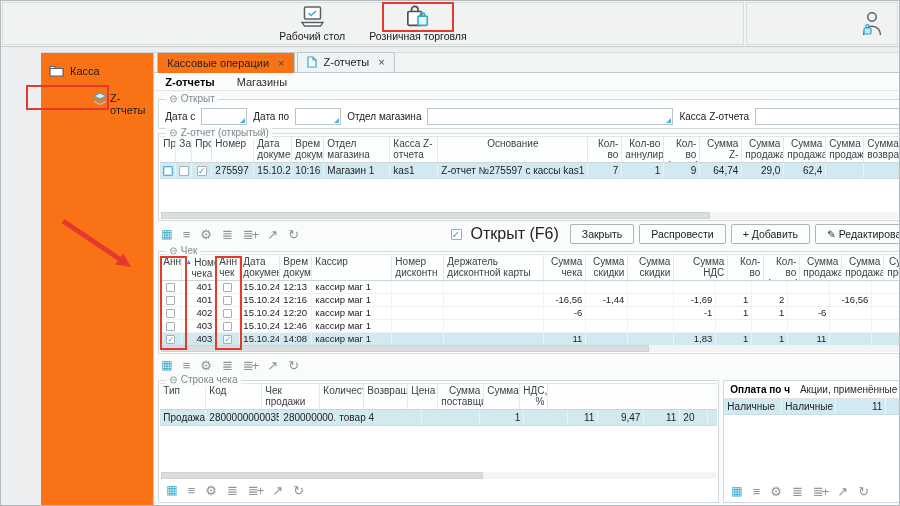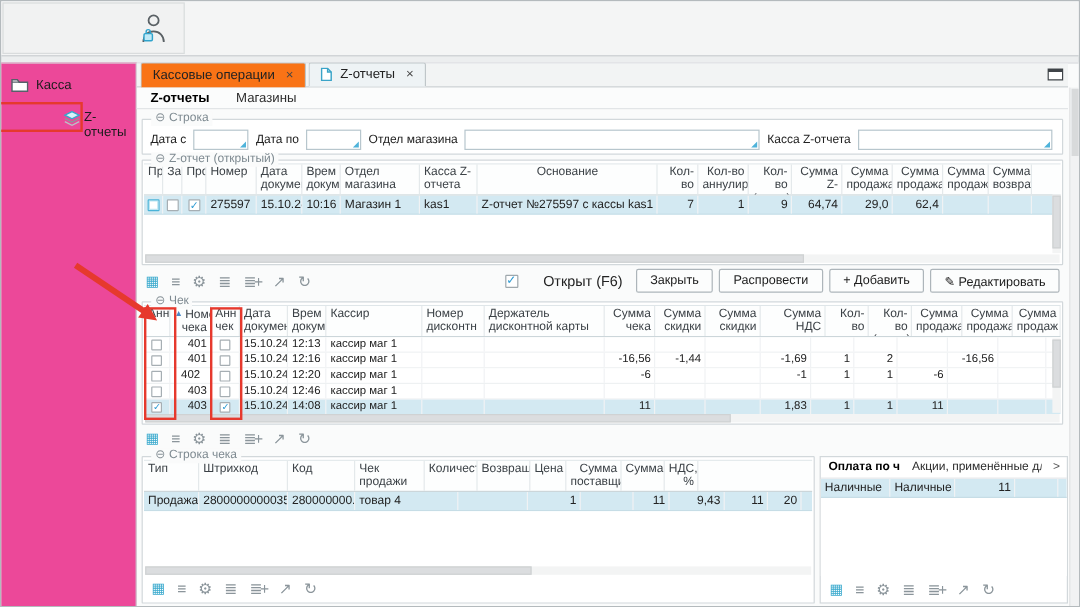"Рабочий стол" div.tb-panel { html: none -> <div> <div> <svg> <rect></rect> <path></path> <path></path> </svg> <span>Рабочий стол</span> </div> <div> <svg> <rect></rect> <path></path> <rect></rect> <path></path> </svg> <span>Розничная торговля</span> <div></div> </div> </div> }
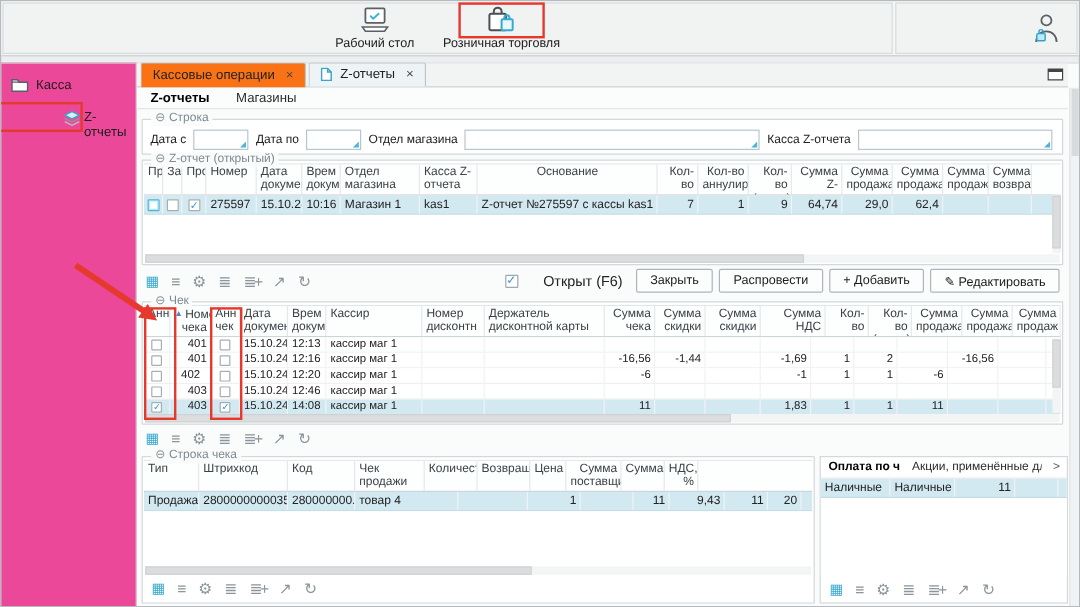"Касса" .sidebar { background: #ec4899 -> #f97316; margin-left: none -> 40px }
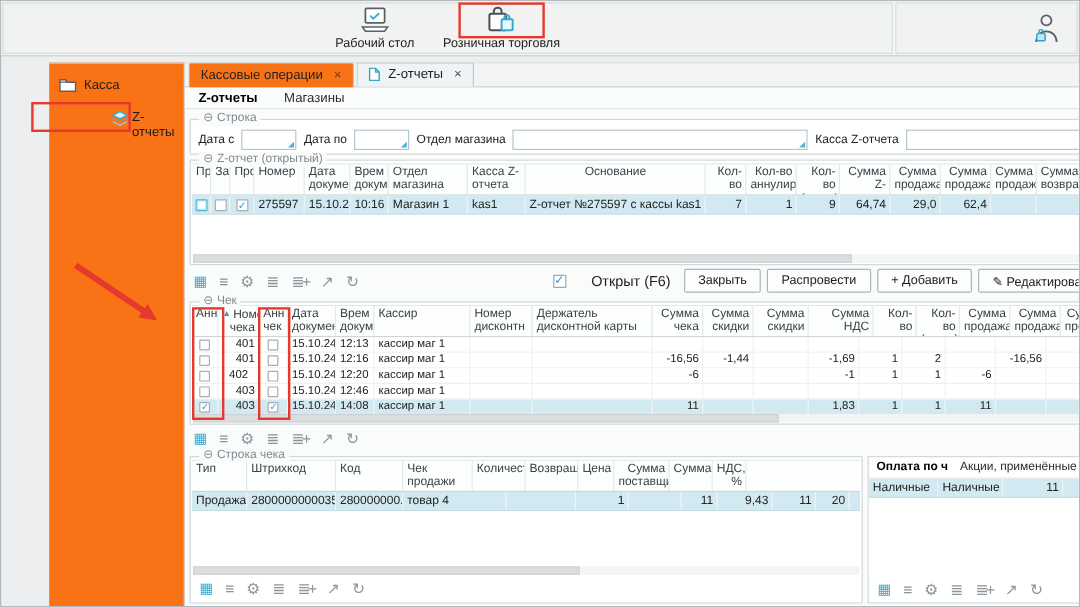"Строка" span { text: Строка -> Открыт }
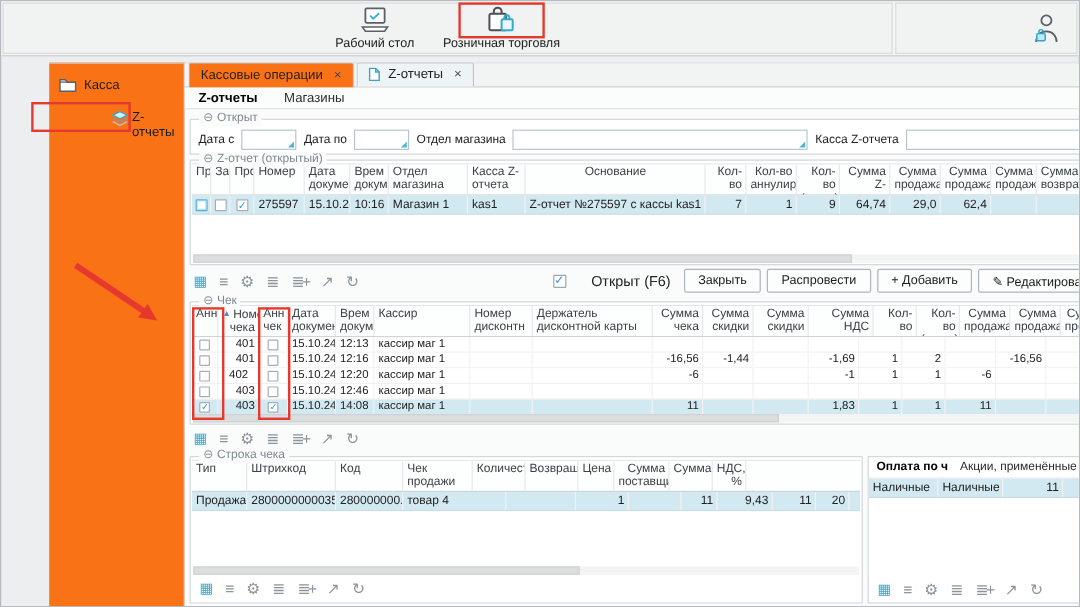"Открыт (F6)" .chk-label { font-size: 12px -> 16px; margin-left: 16px -> 4px }
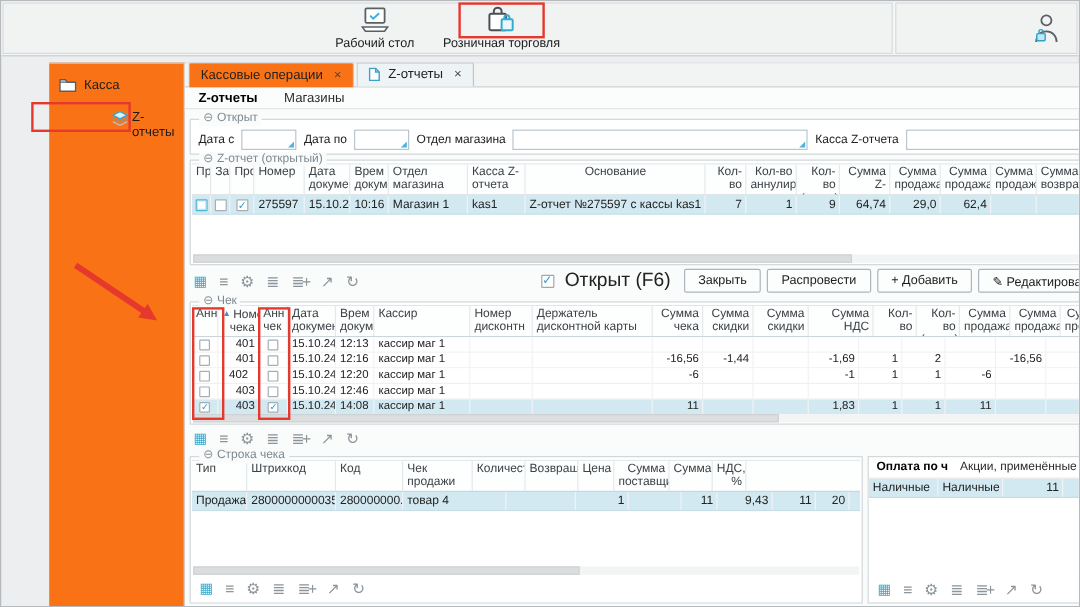"402" span.td { text-align: center -> right }
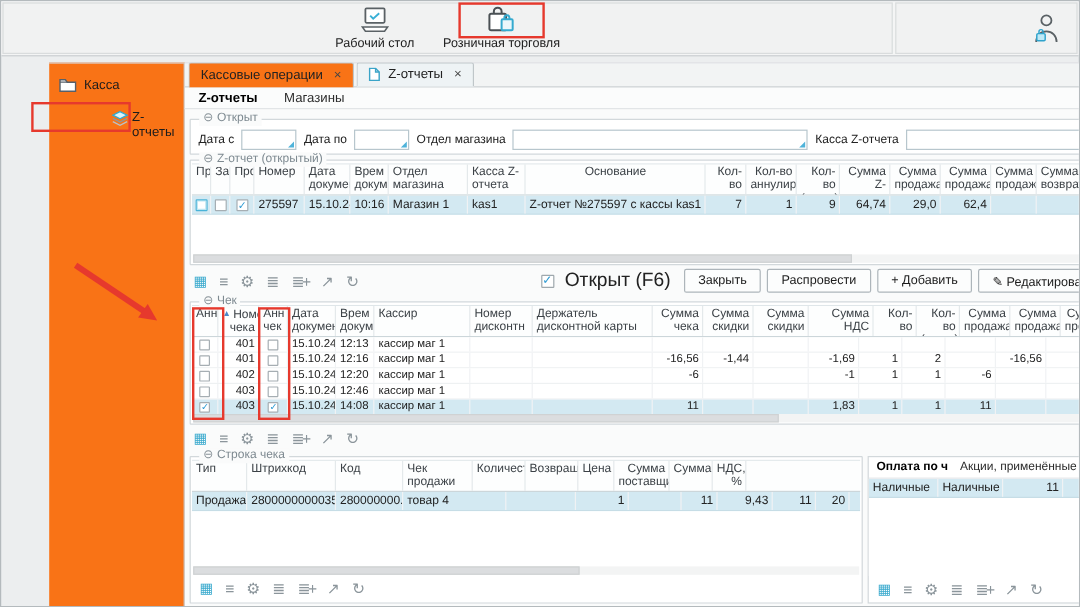"Штрихкод" span.th { html: <span>Штрихкод</span> -> none }
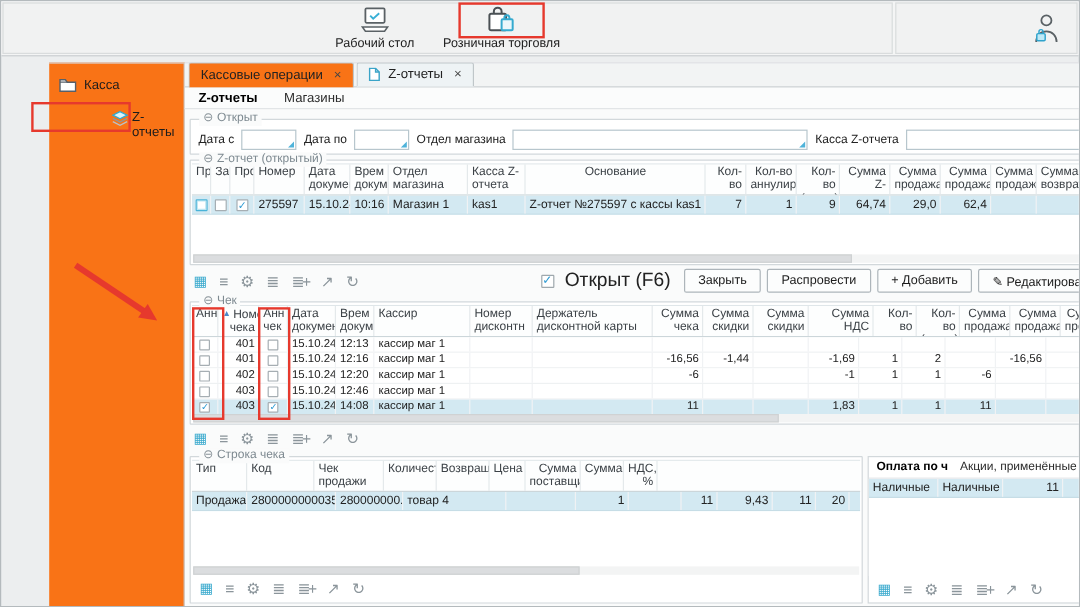"9,43" span.td { text: 9,43 -> 9,47 }
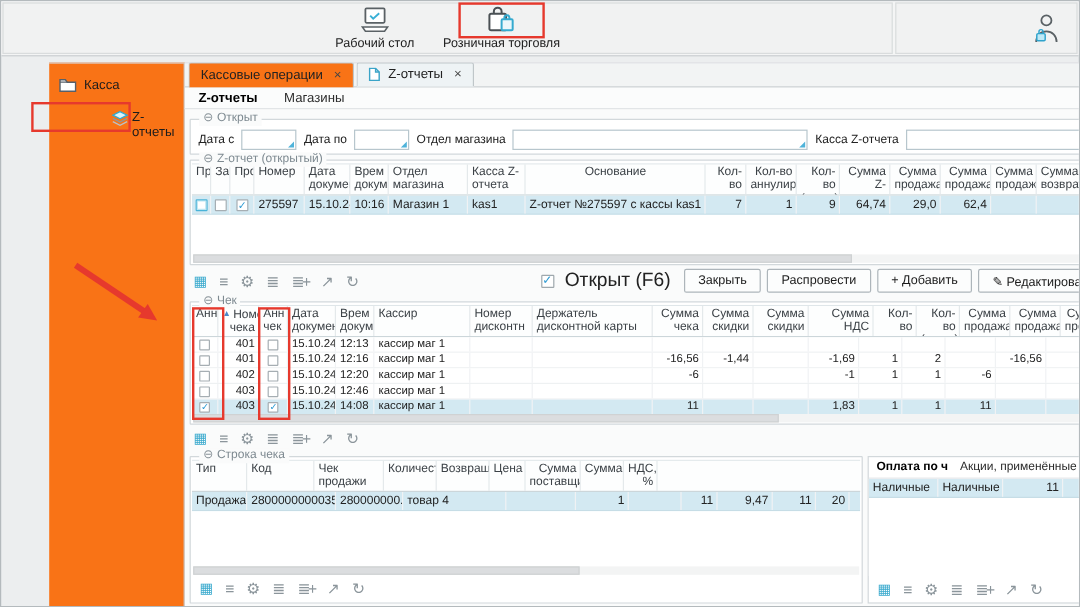"20" span.td { text-align: right -> left }
